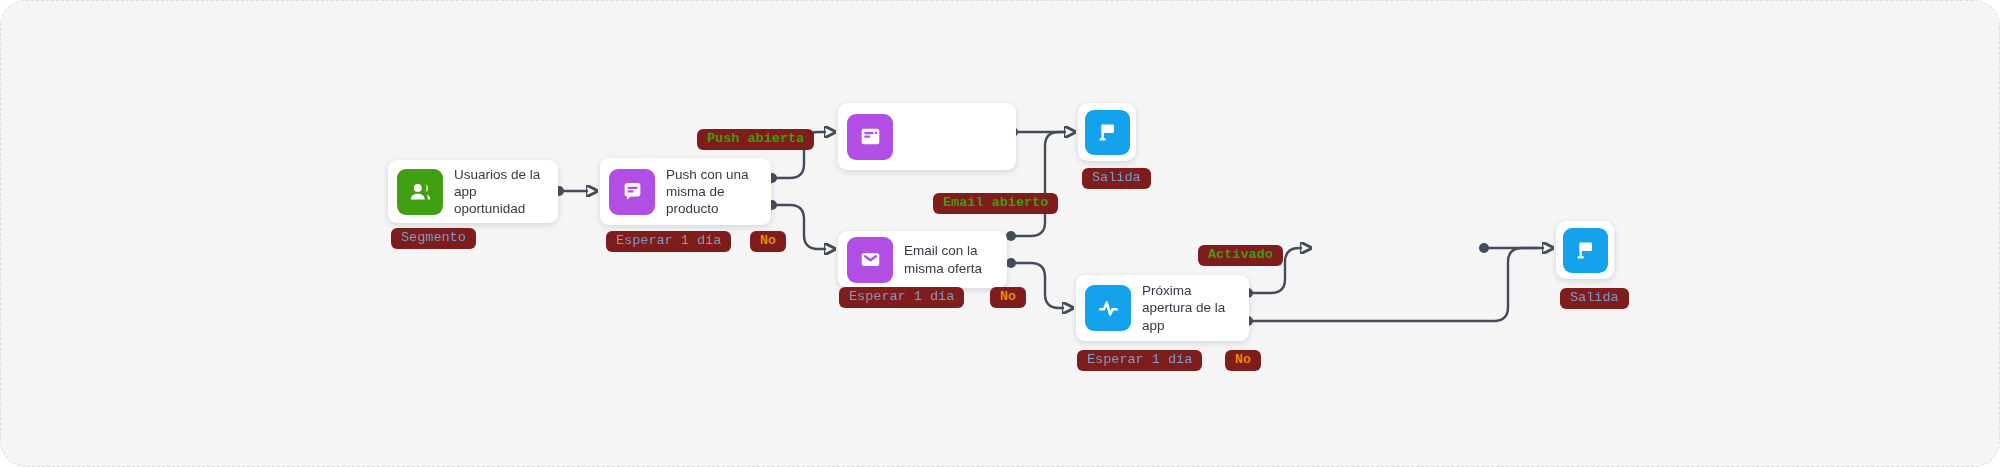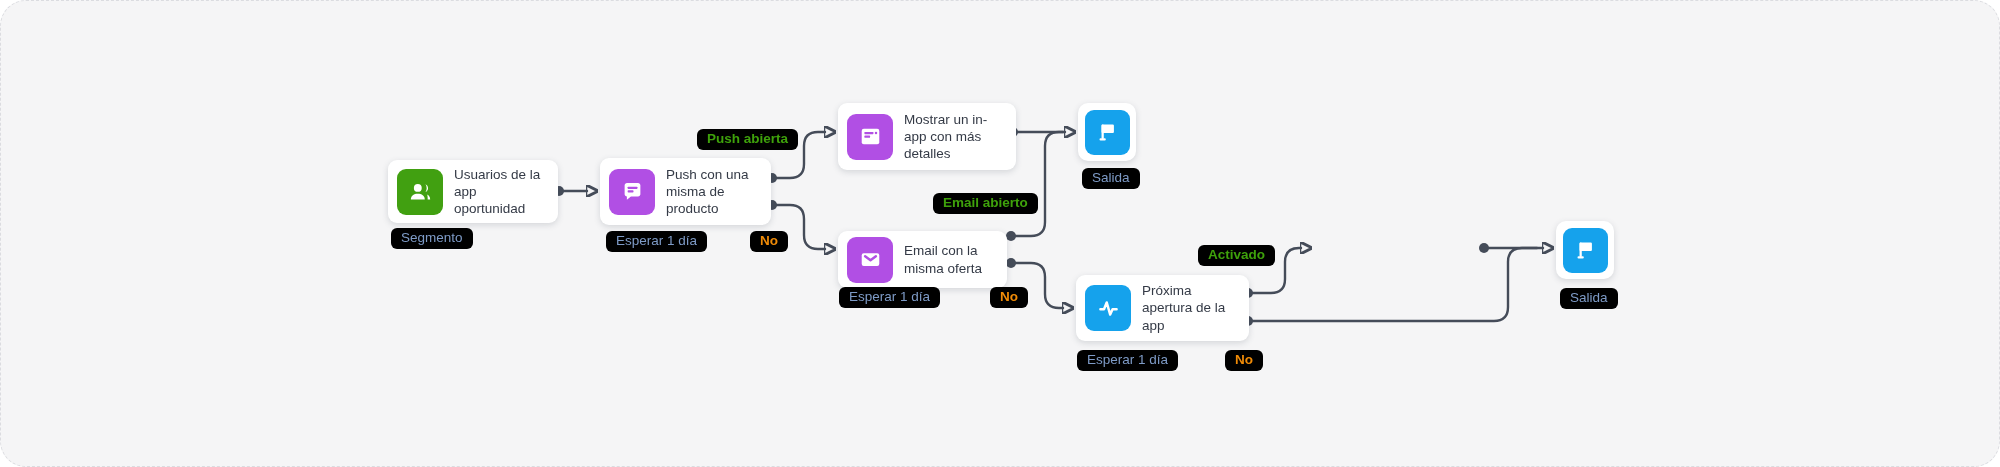"Mostrar un in-app con más" div.title { html: <div>Mostrar un in-app con más detalles</div> -> none }
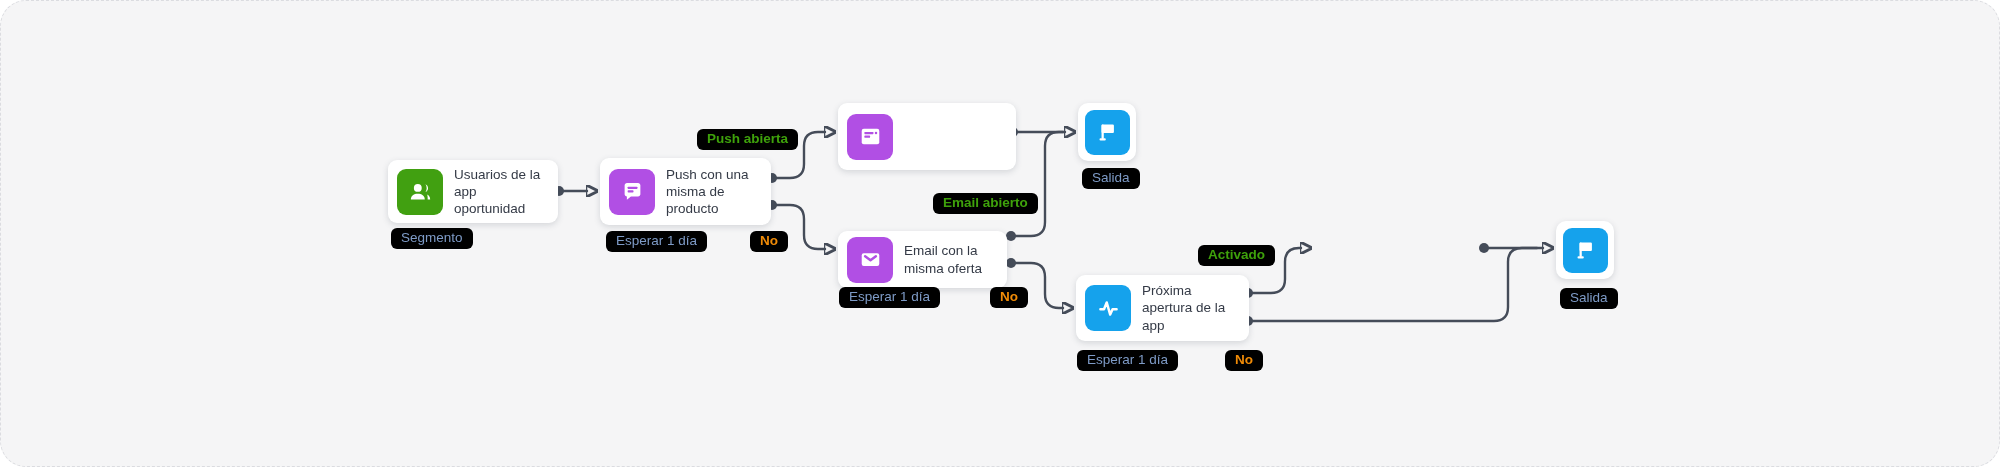"Push abierta" .tag { background: #000000 -> #7f1d1d; font-family: none -> Liberation Mono, monospace }
